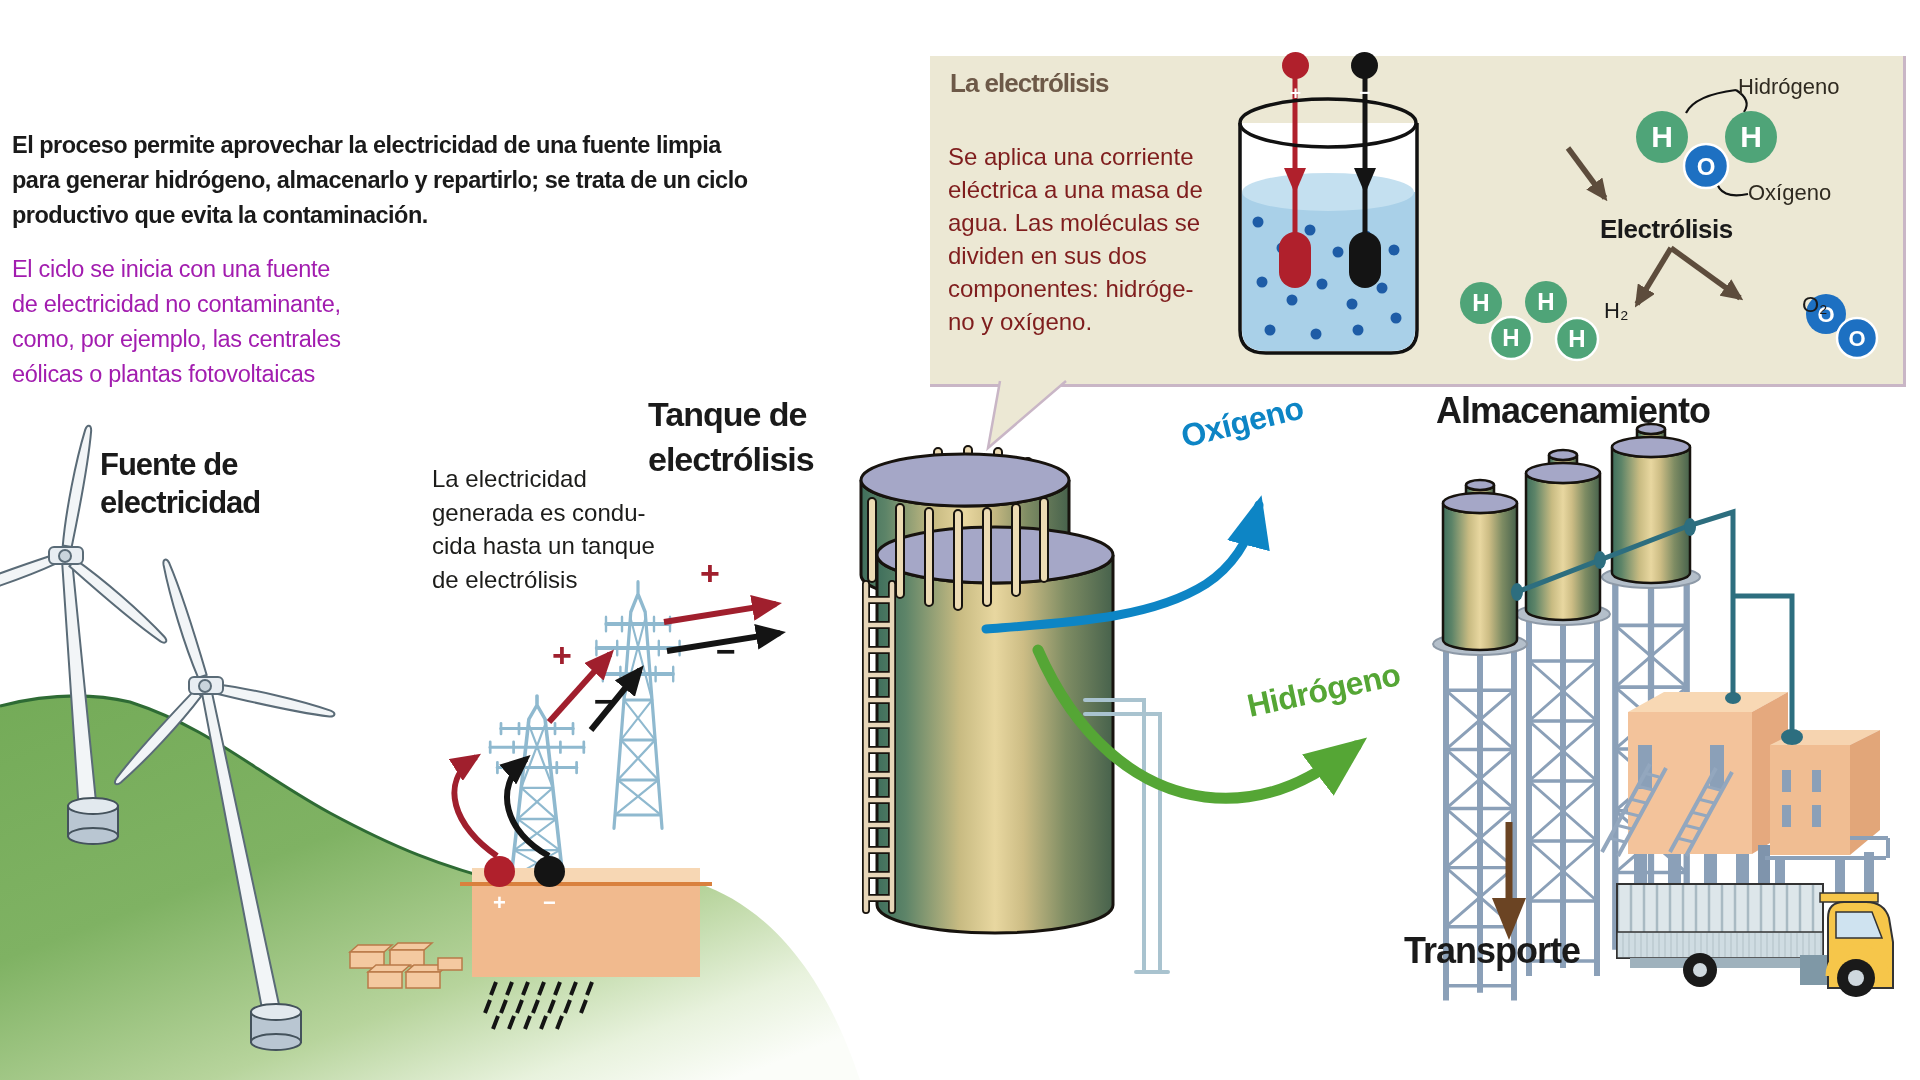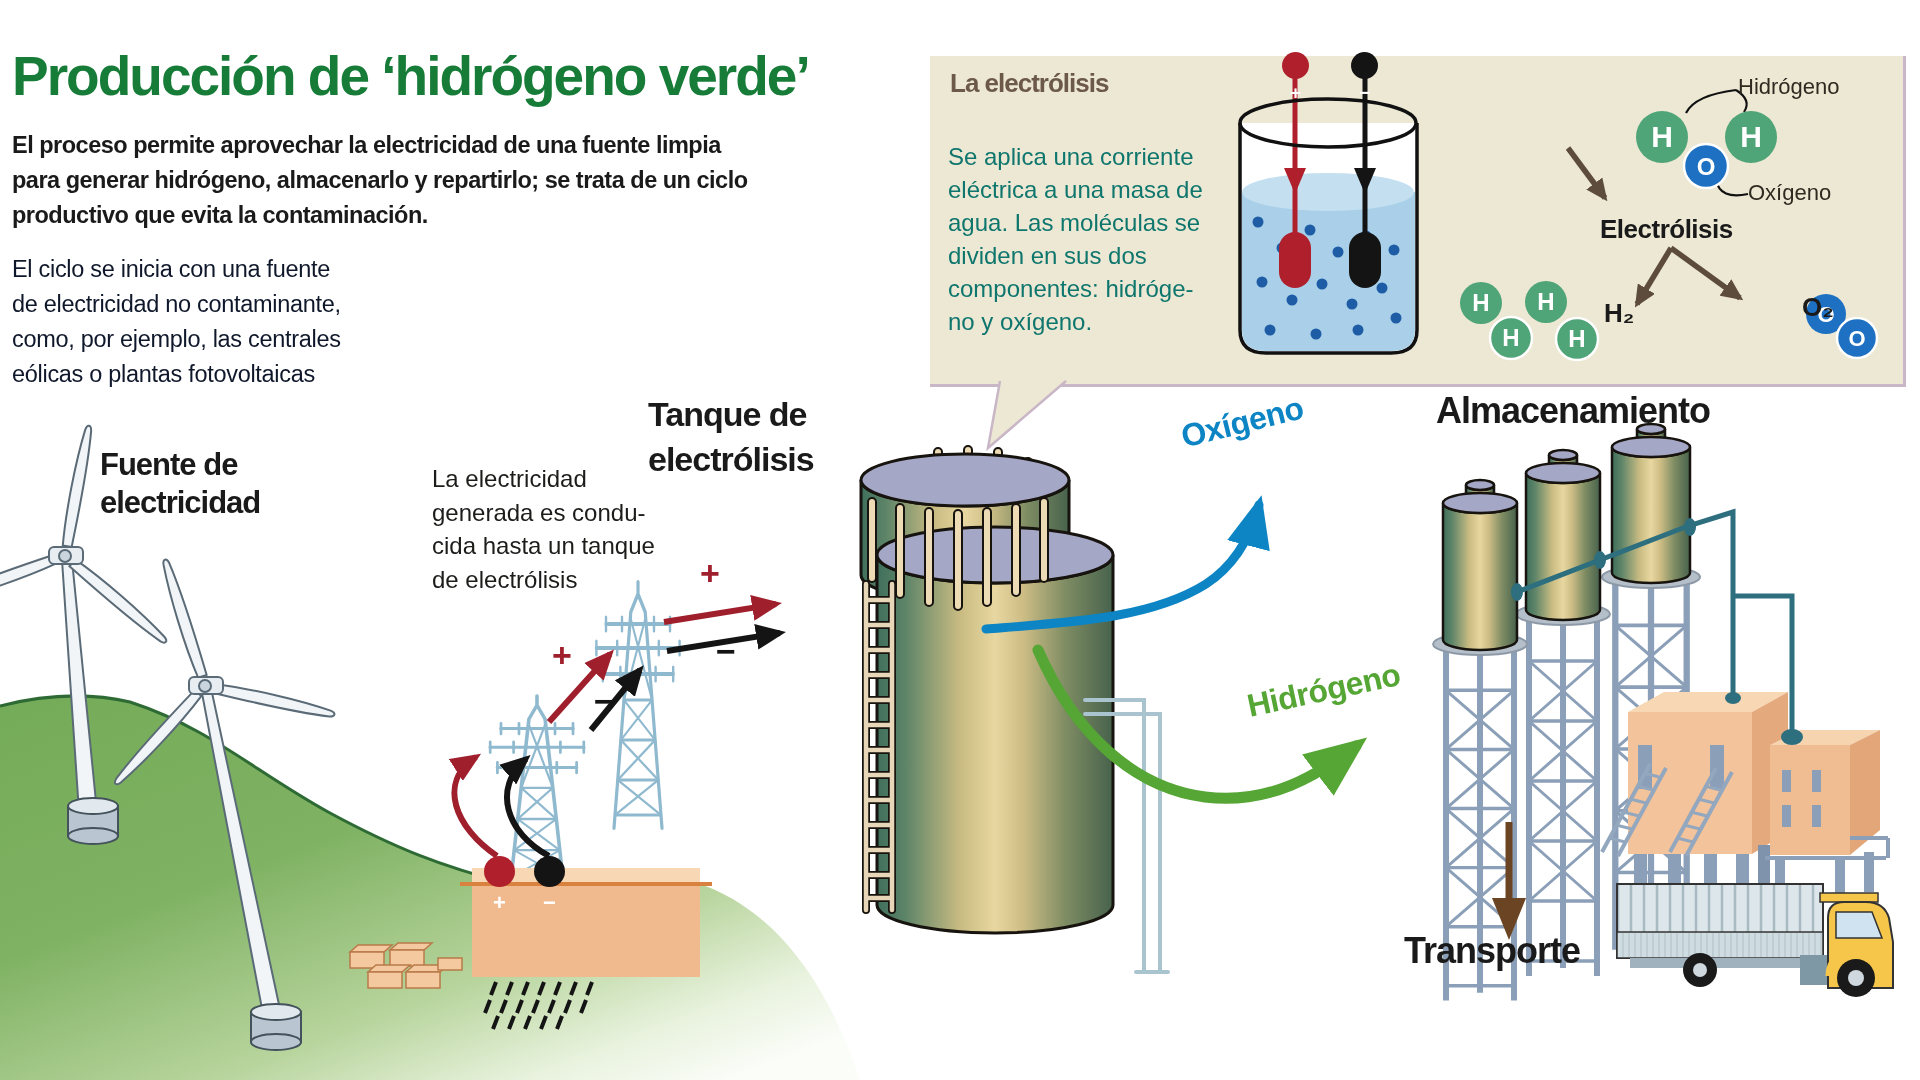"Producción de ‘hidrógeno verde’" div.lbl { html: <div>Producción de ‘hidrógeno verde’</div> -> none }
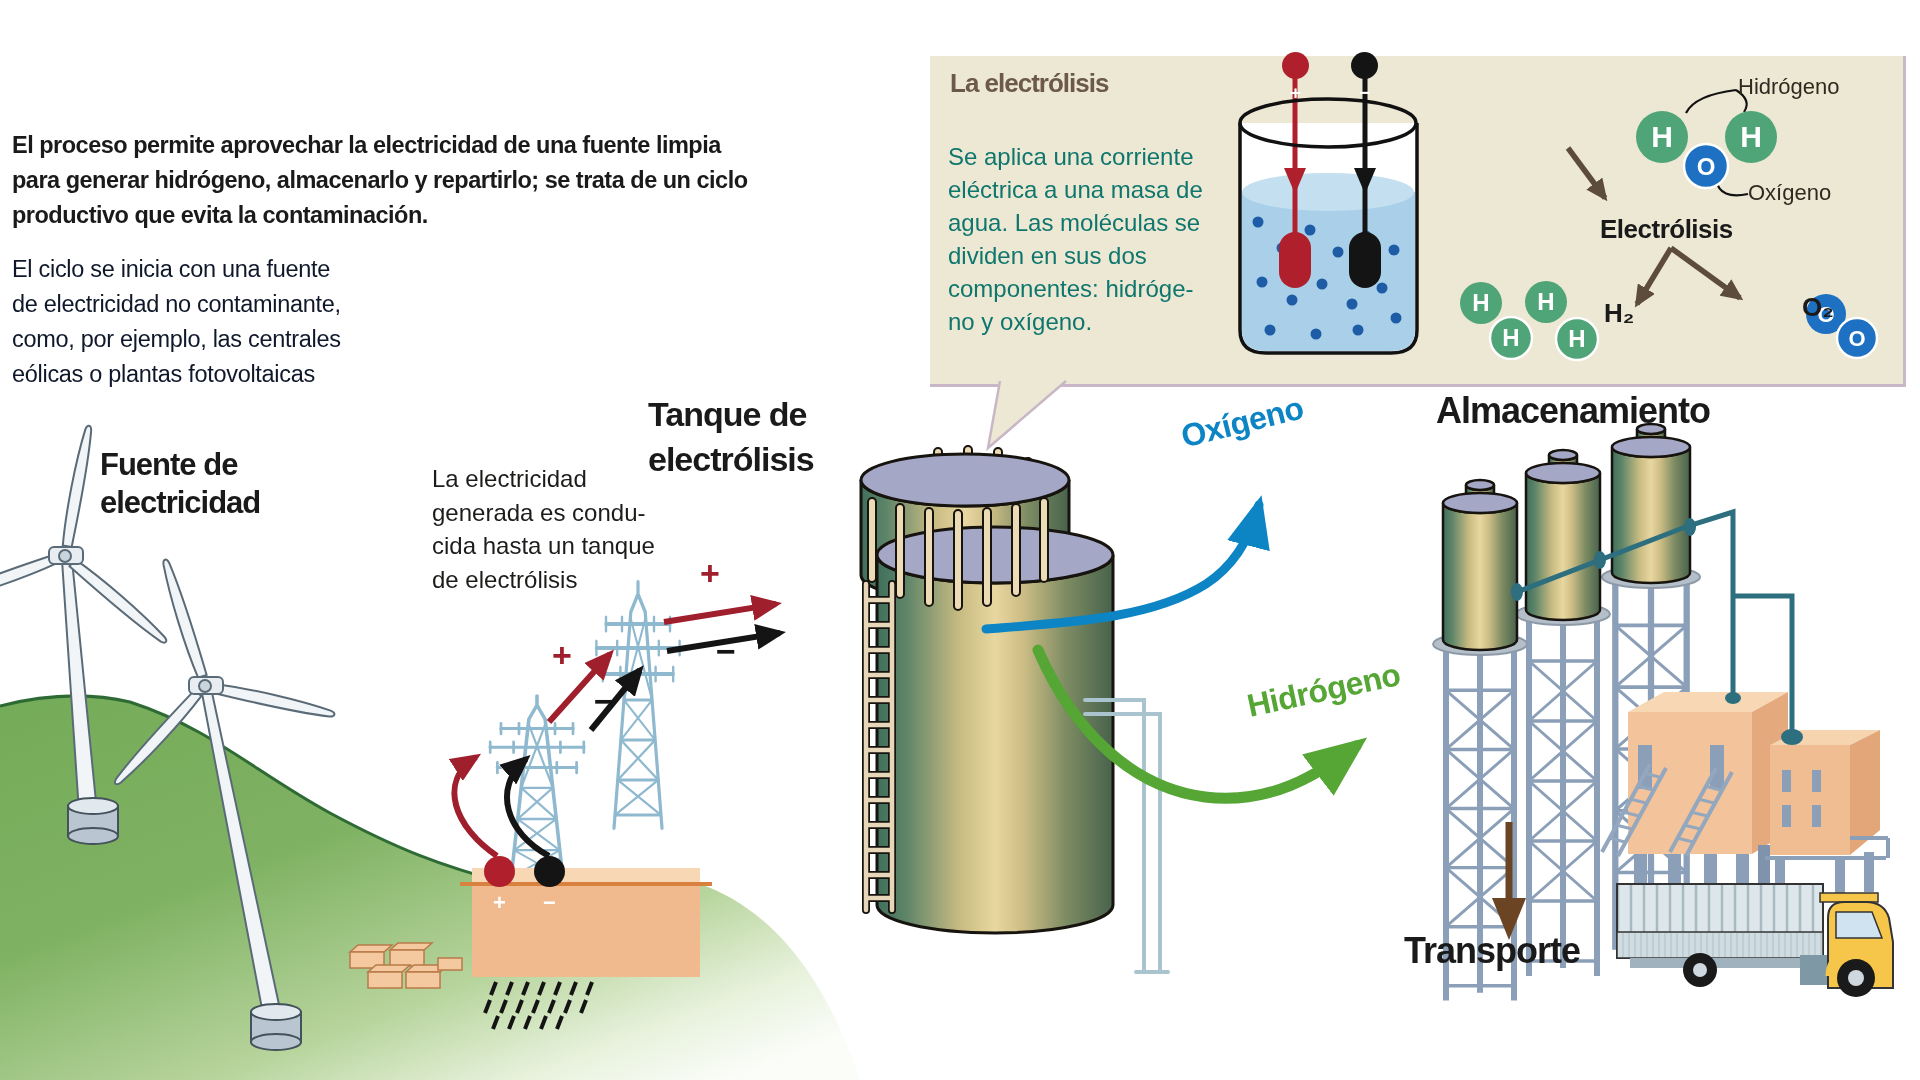"Se aplica una corriente" .boxbody { color: #0f766e -> #7f1d1d }
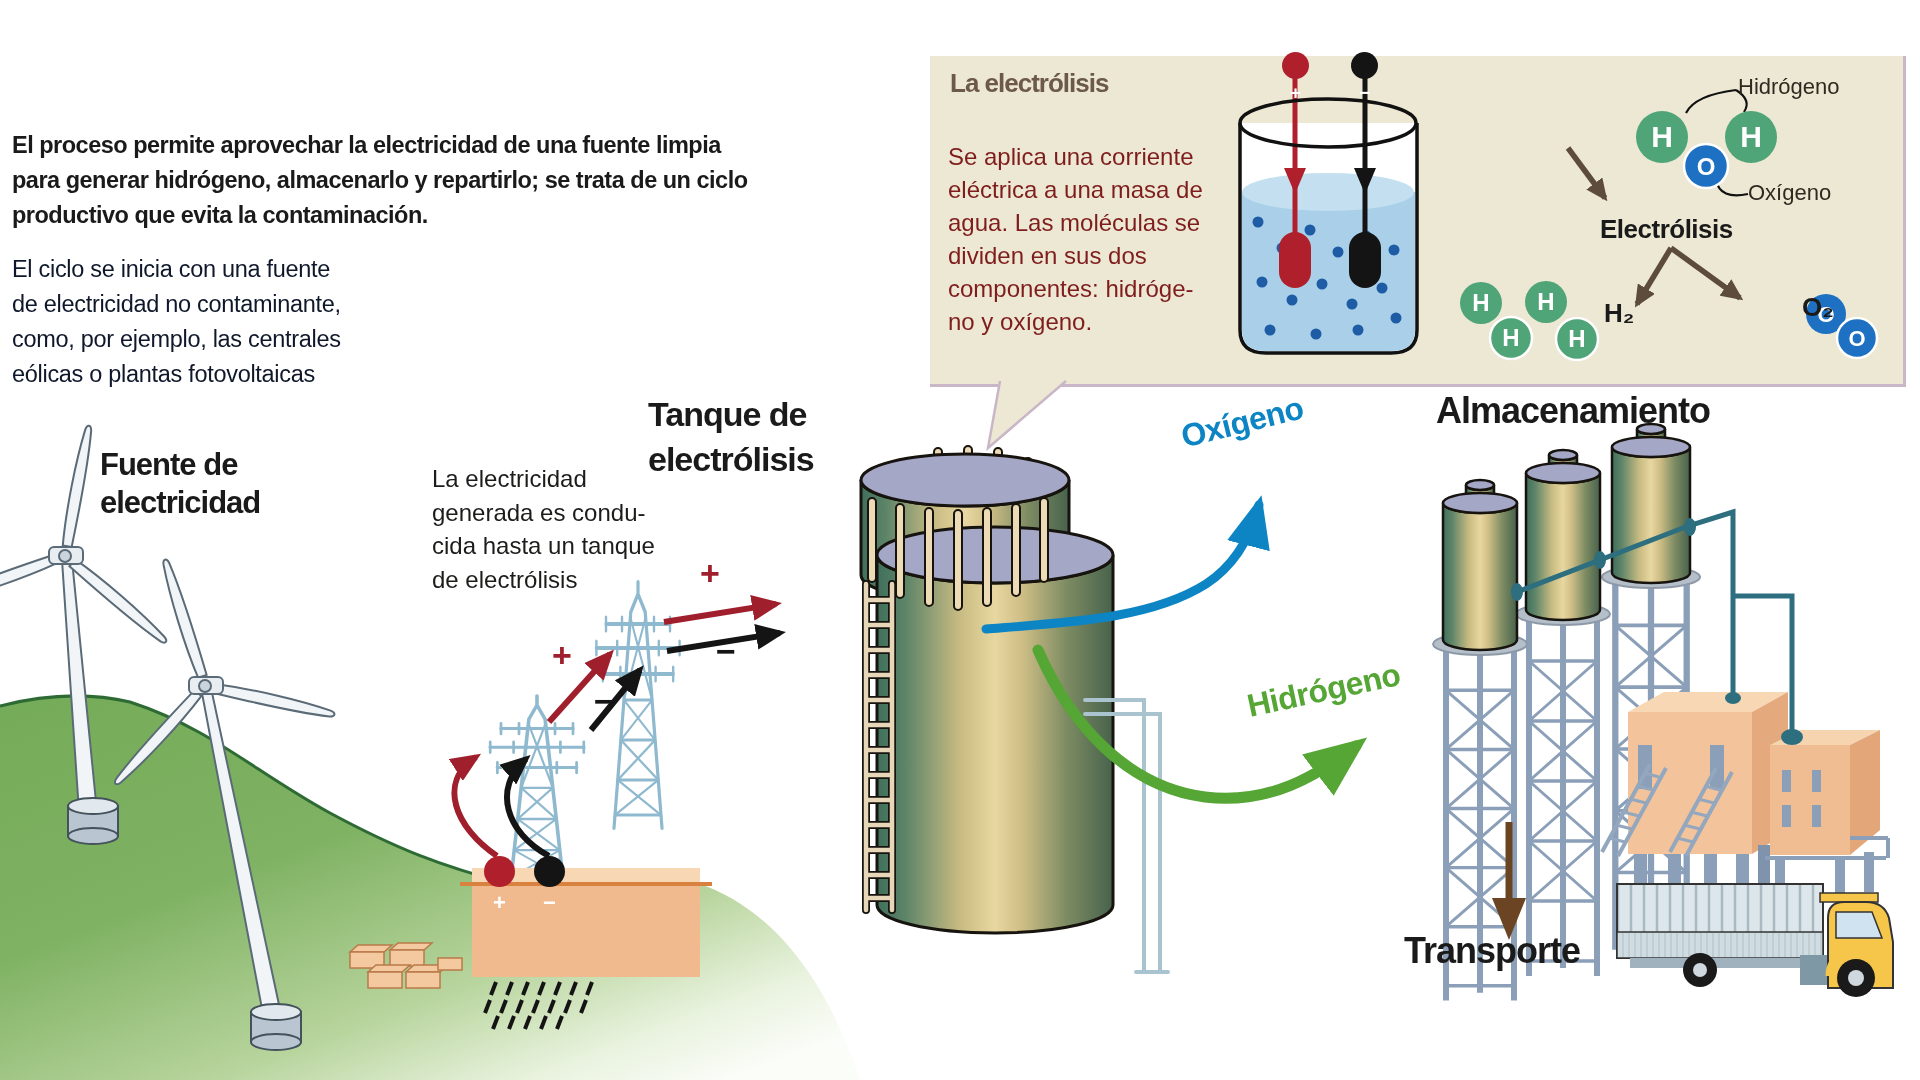"El ciclo se inicia con" .note { color: #0f172a -> #a21caf }
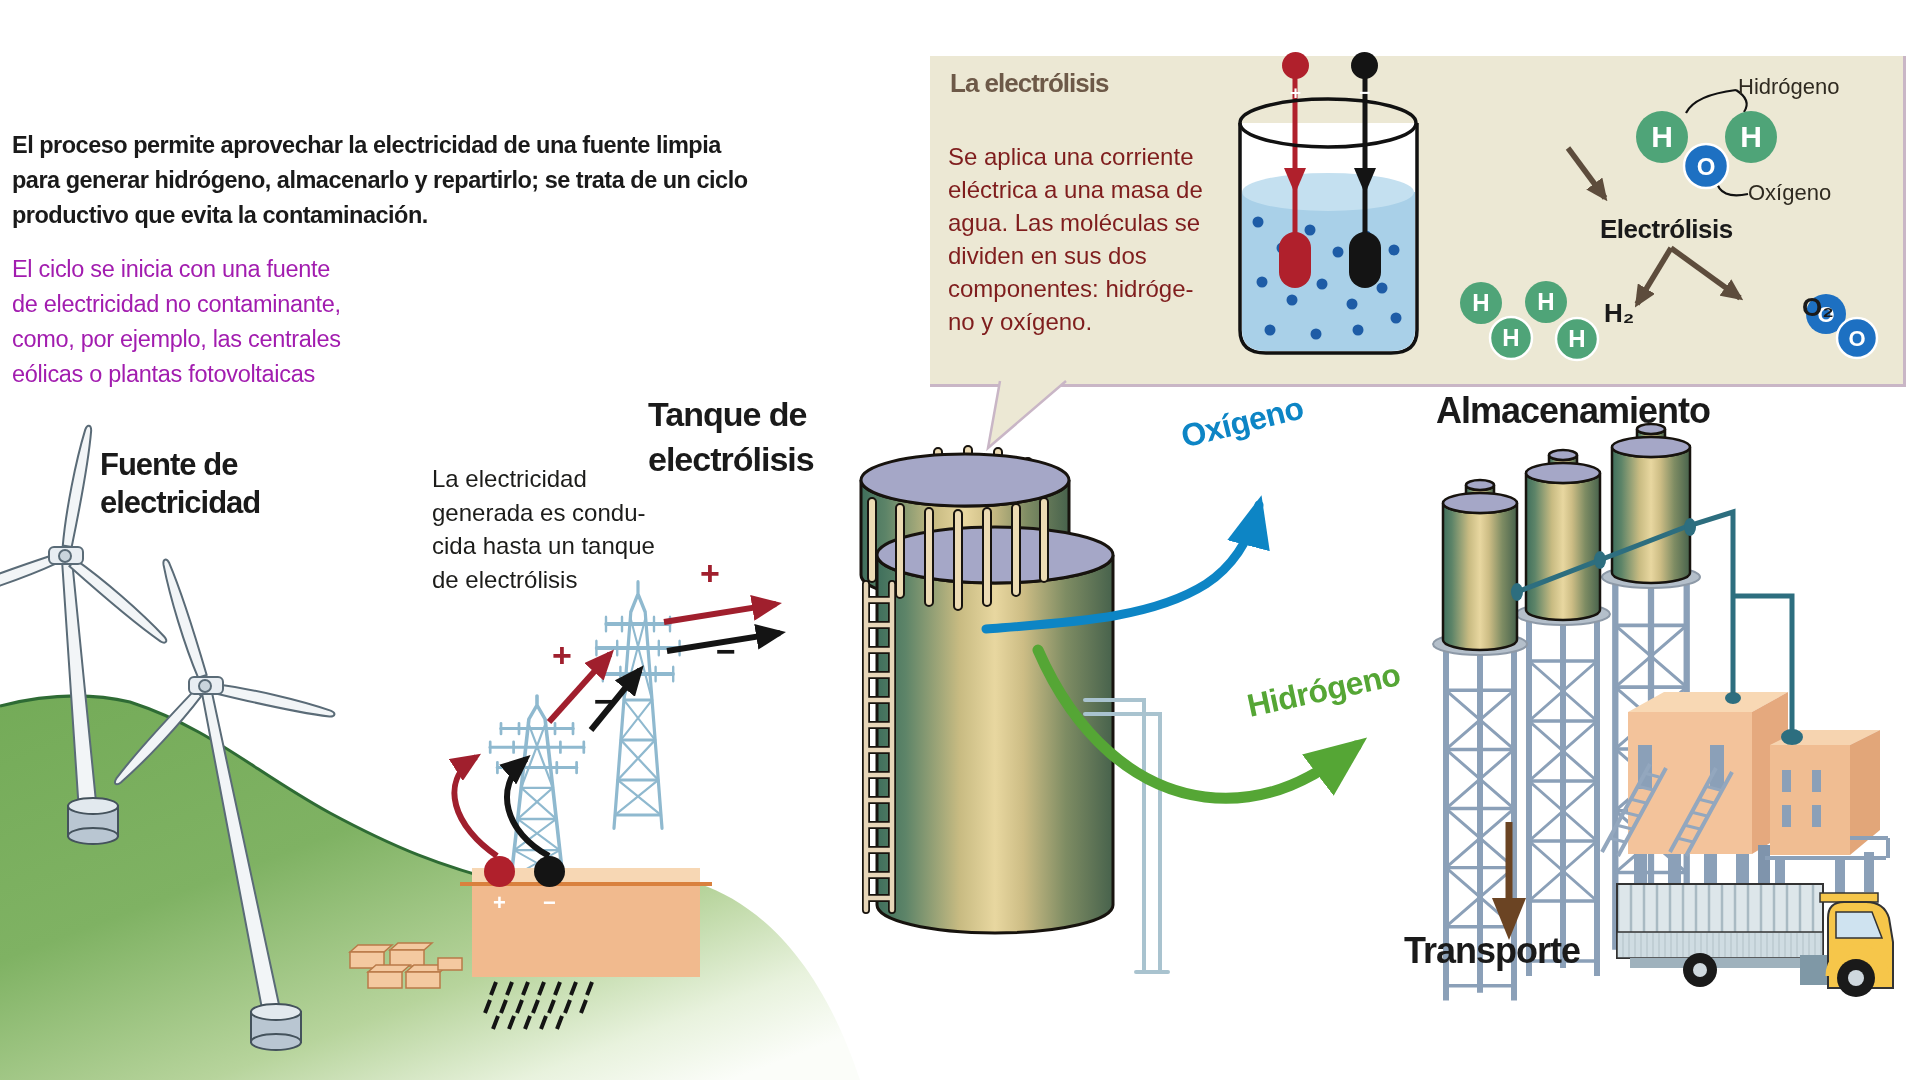"H₂" .formula { font-size: 26px -> 22px; font-weight: 700 -> 400 }
